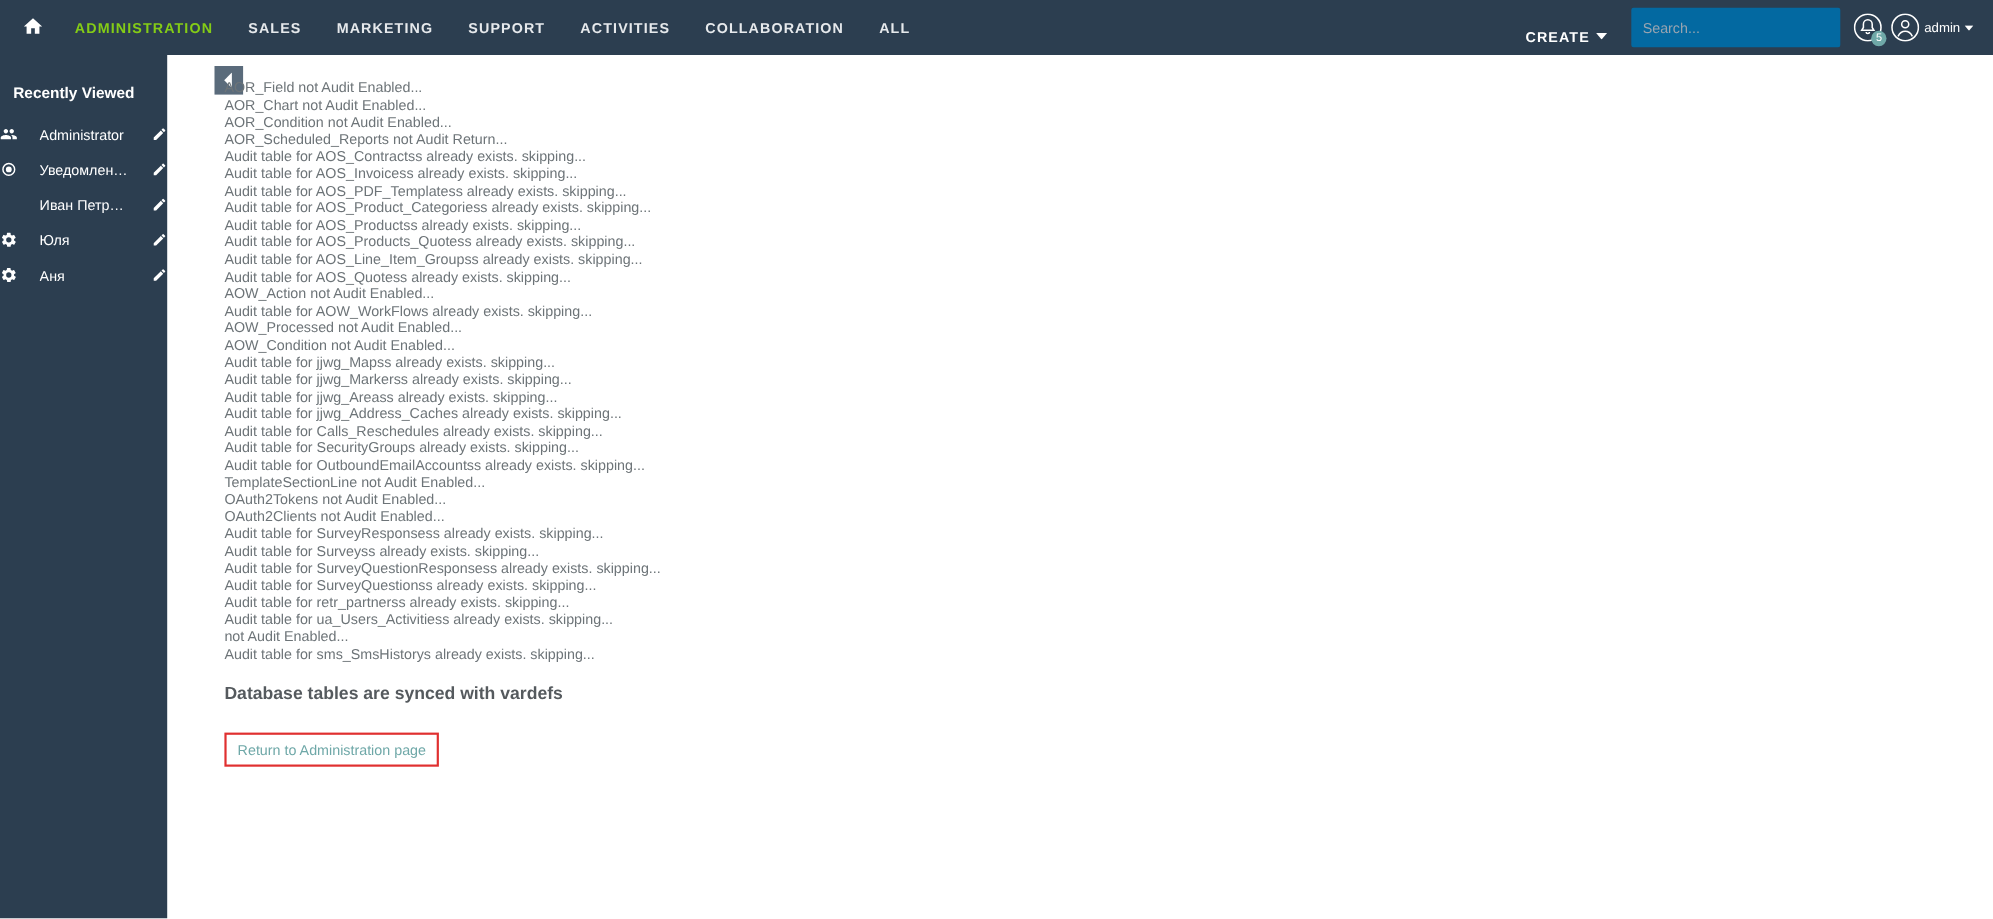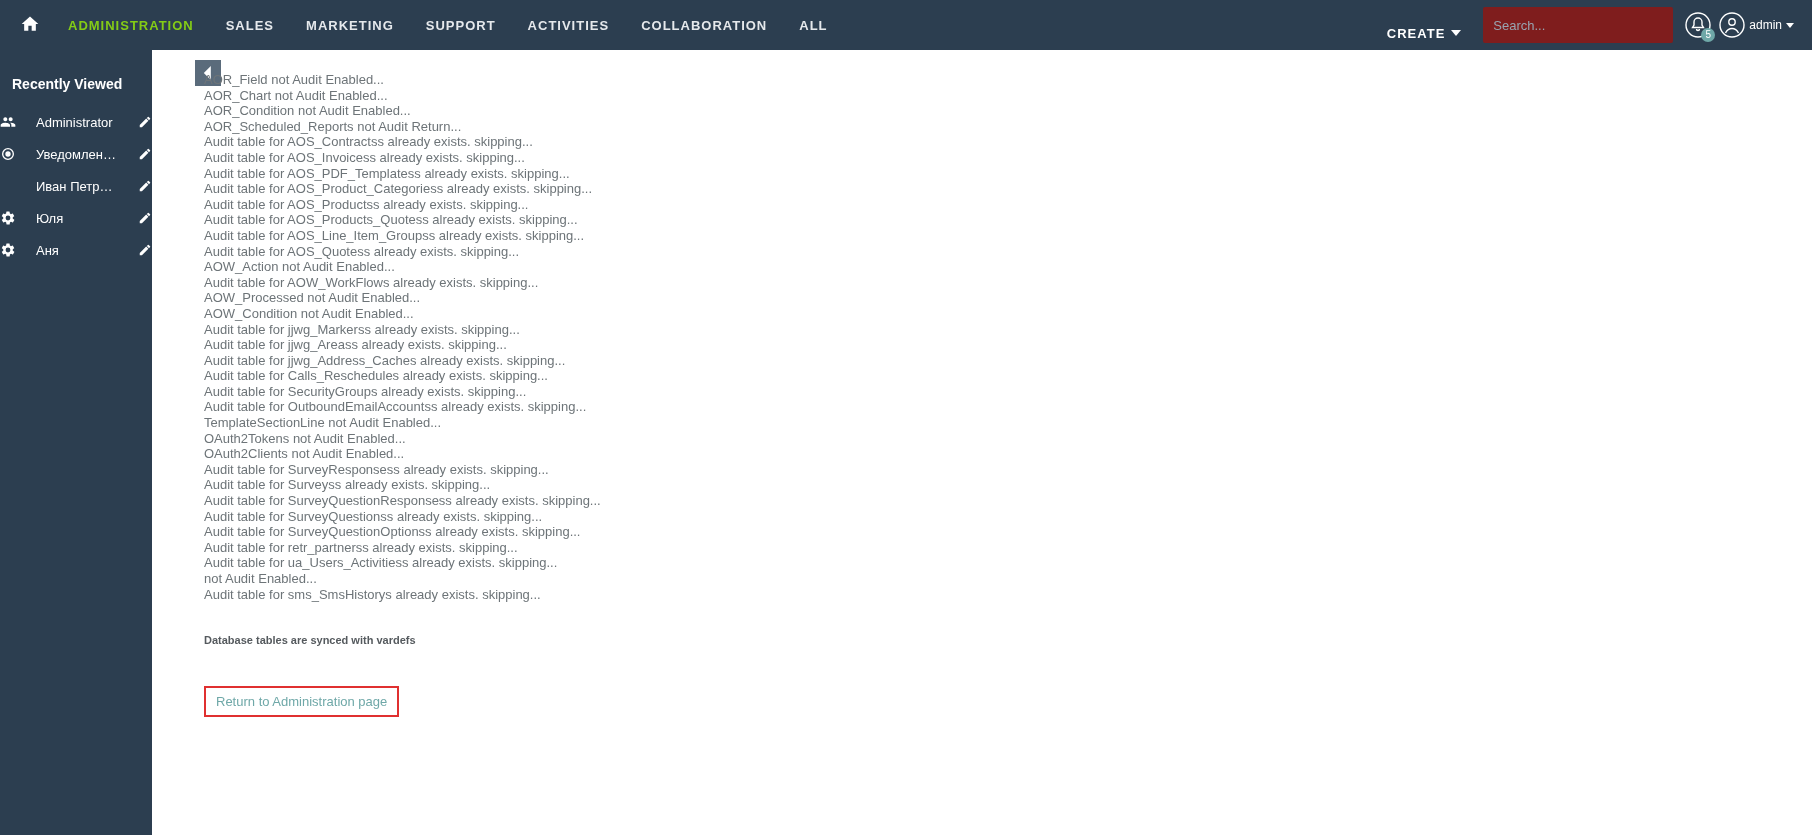"Search..." .topbar .search-box { background: #7f1d1d -> #0369a1 }
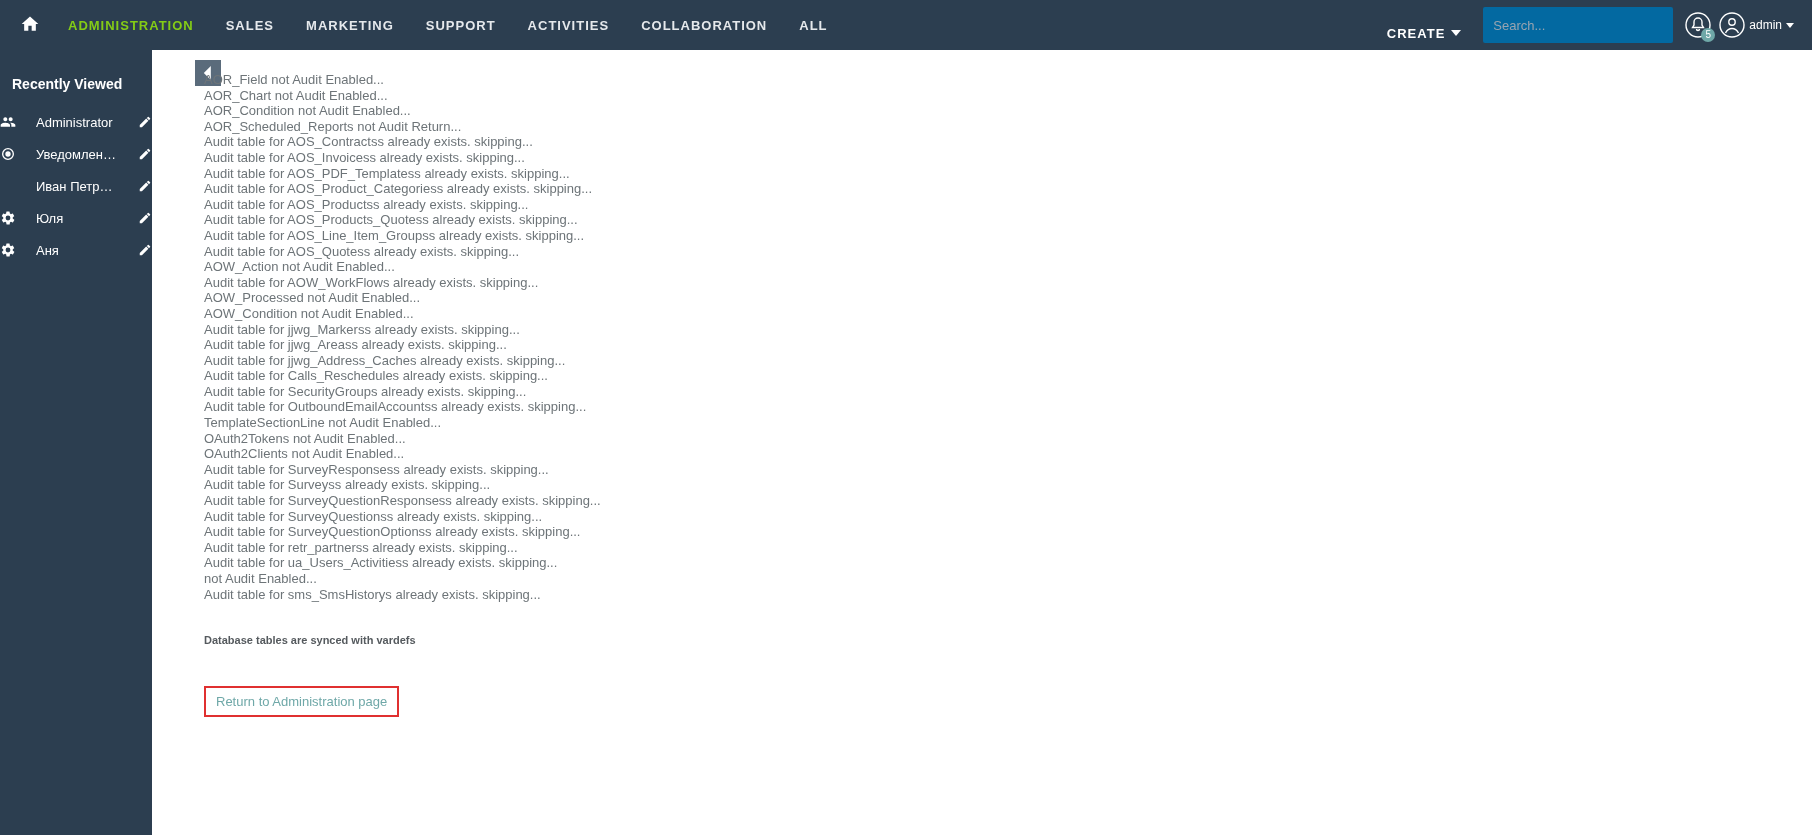"Audit table for jjwg_Mapss already" div.log-line { html: none -> <div>Audit table for jjwg_Mapss already exists. skipping...</div> }
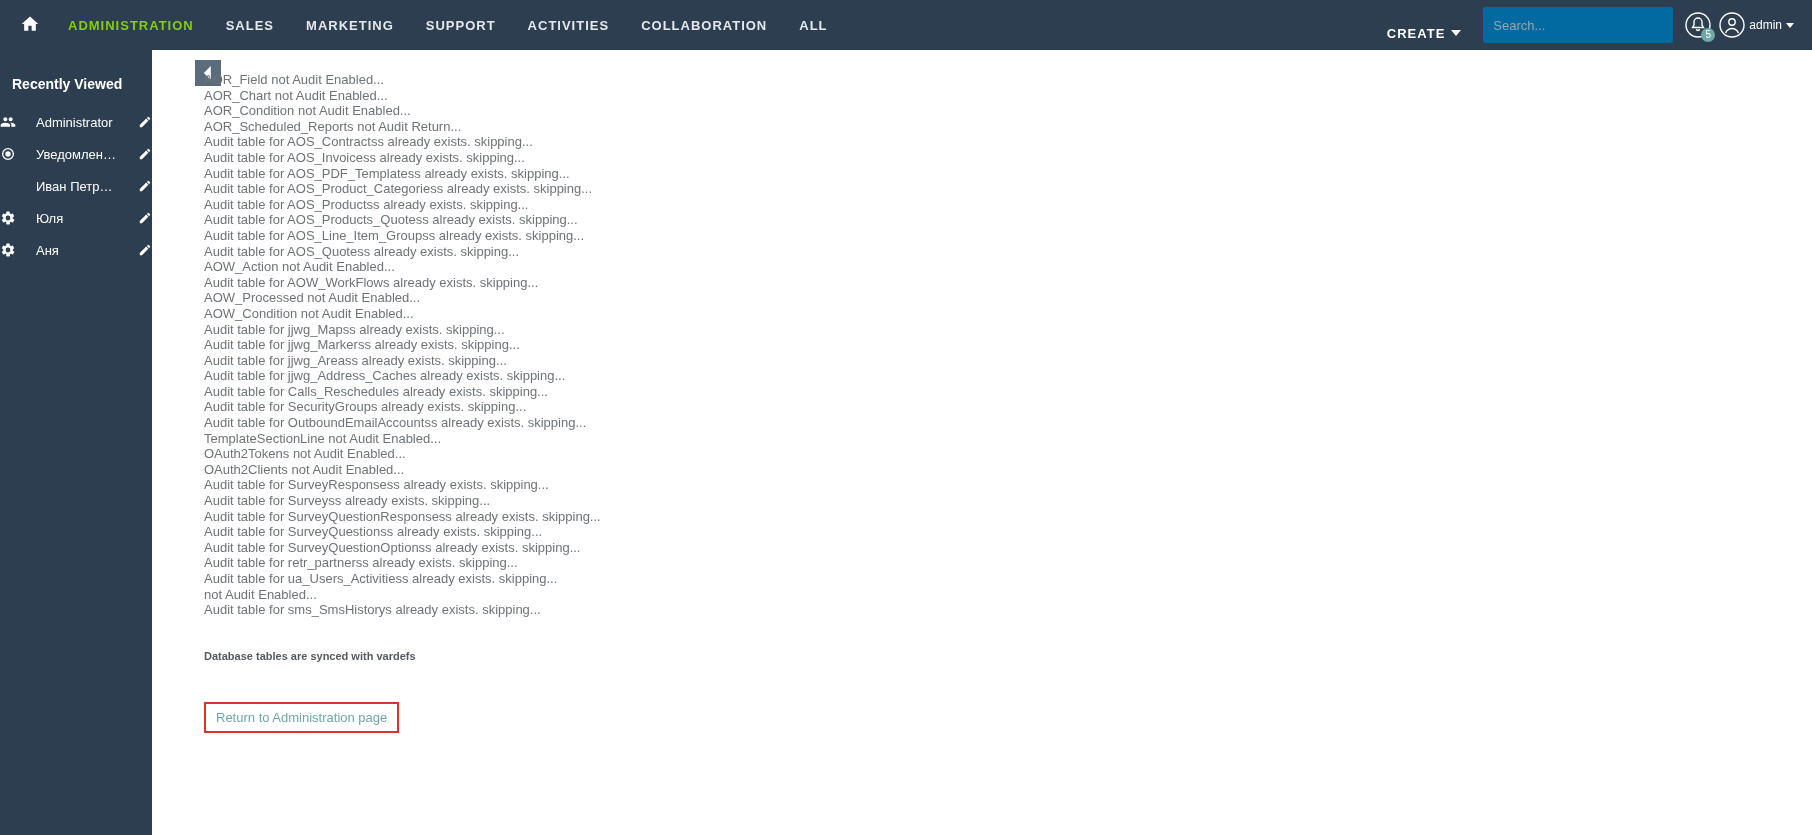"Audit table for SurveyQuestionOptionss" div.log-line { html: <div>Audit table for SurveyQuestionOptionss already exists. skipping...</div> -> none }
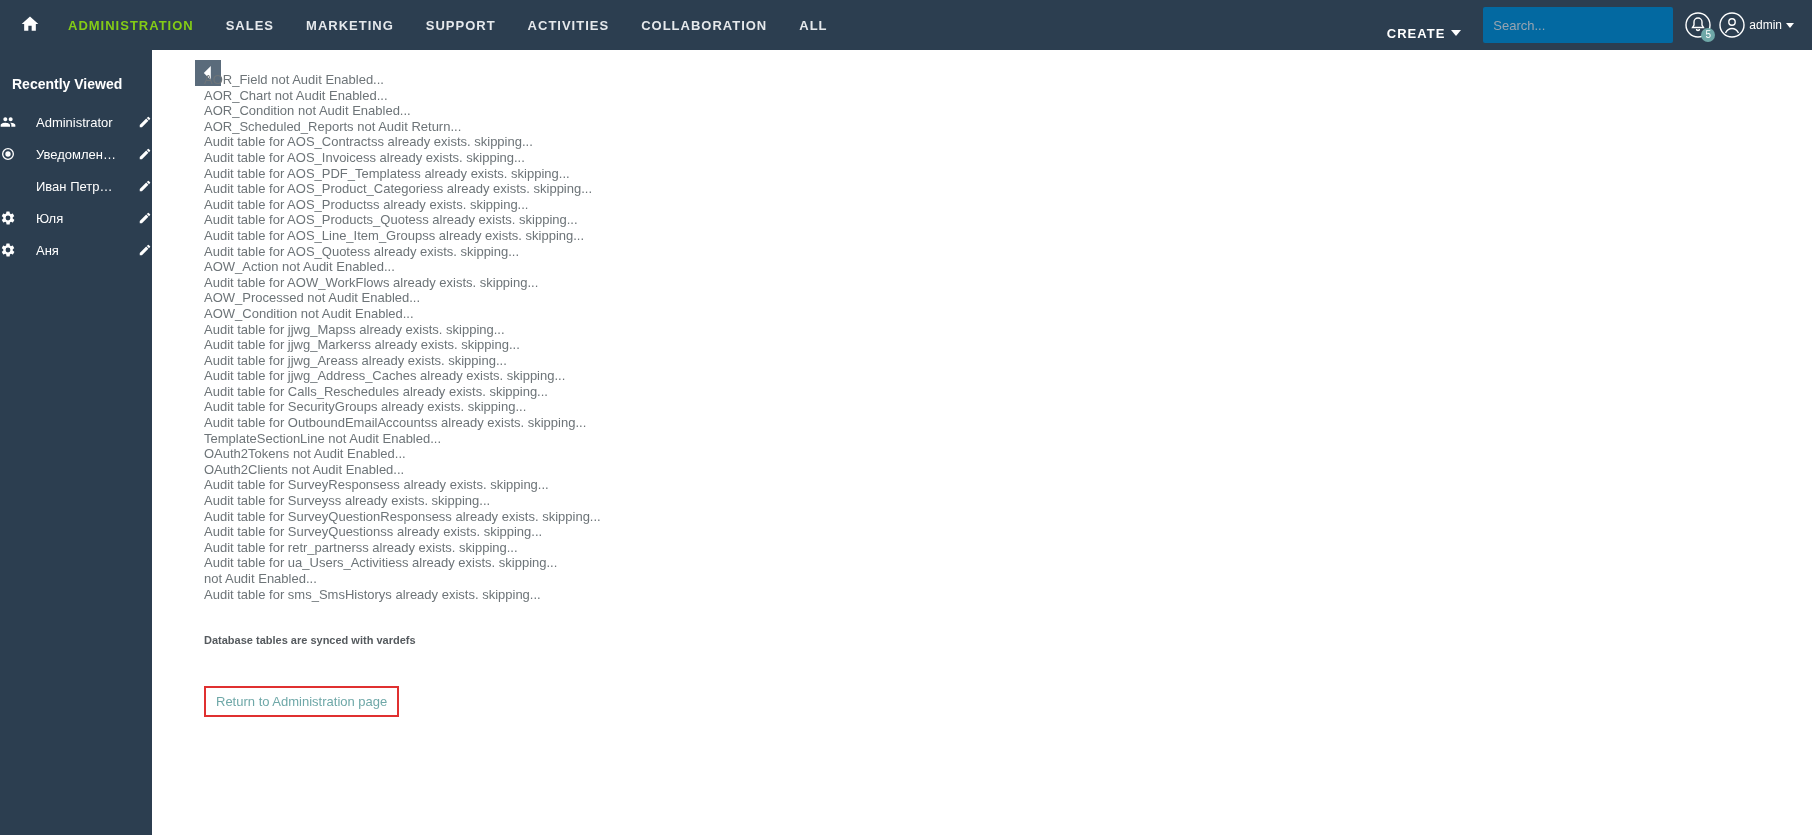"Database tables are synced with" .status-line { font-size: 11px -> 16px; margin-top: 32px -> 20px }
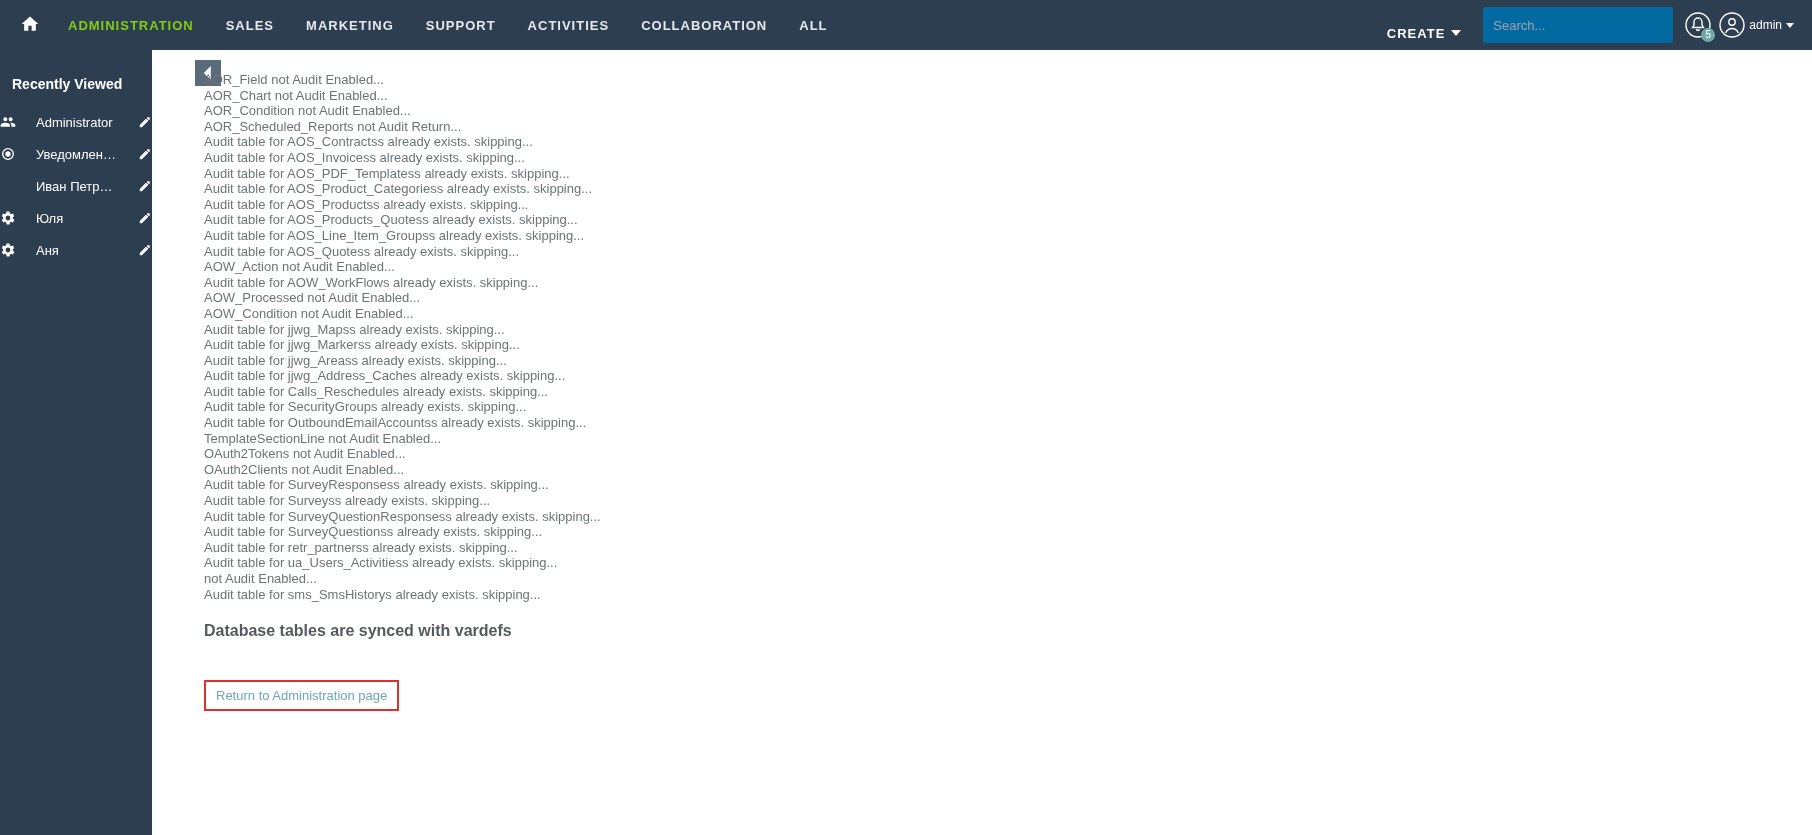"Return to Administration page" .return-link { margin-top: 40px -> 26px }
